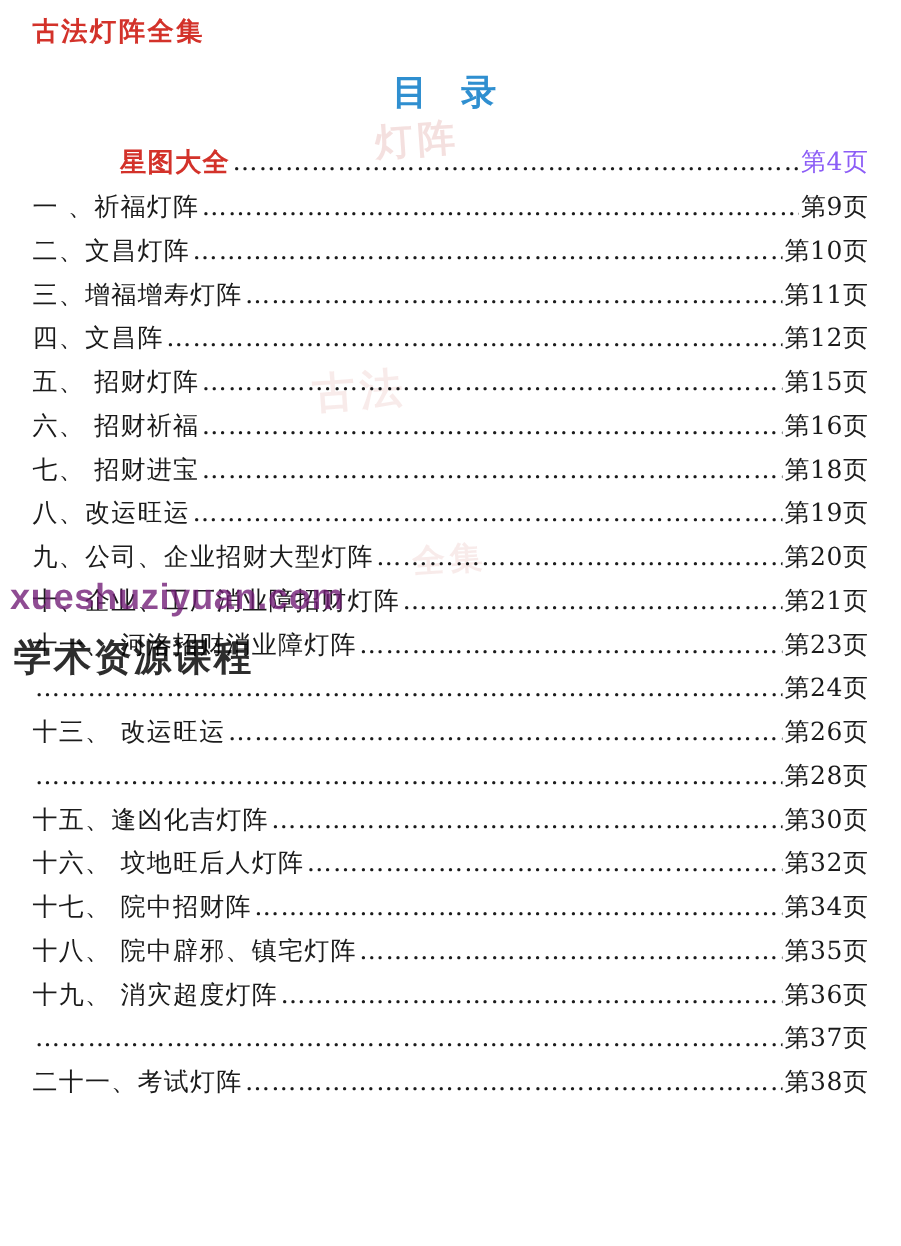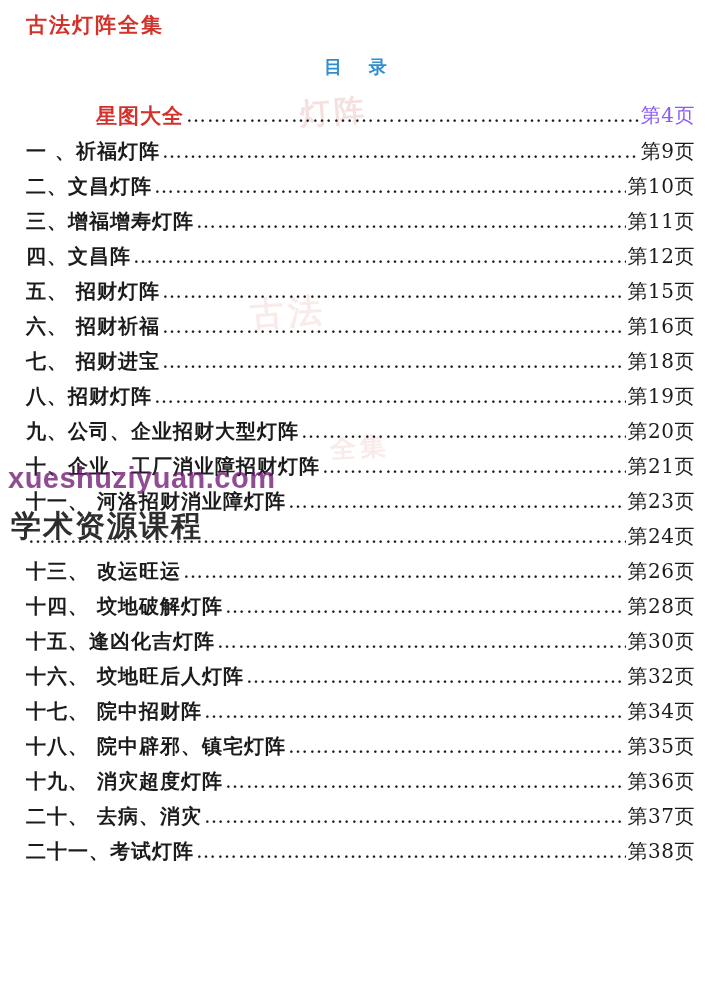"目 录" .toc-heading { font-family: none -> Liberation Serif, serif; font-size: 18px -> 28px }
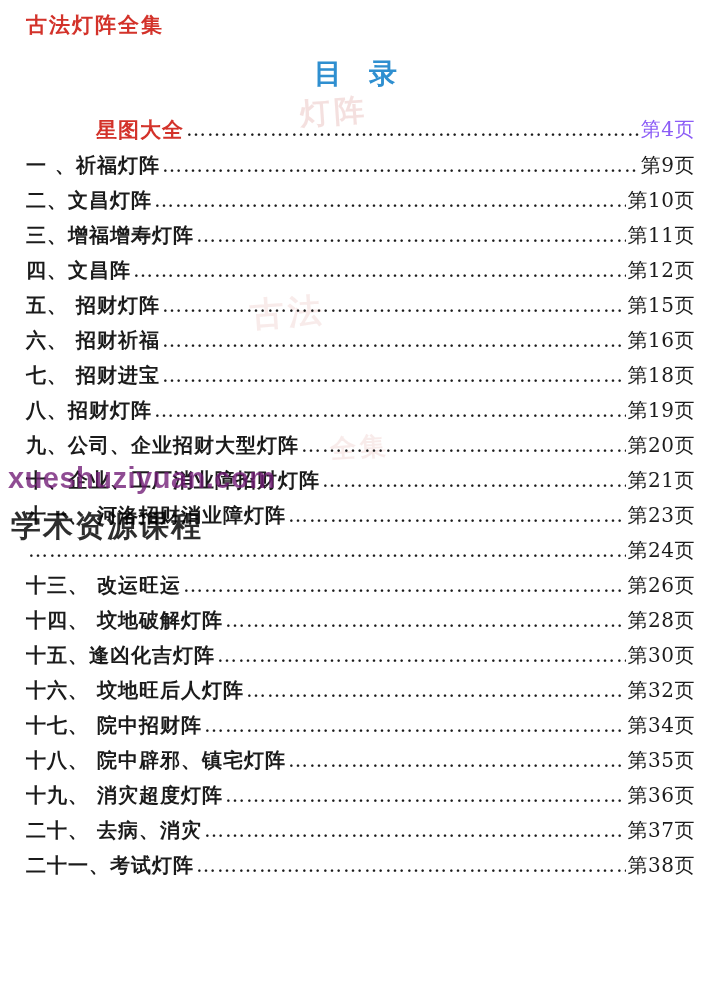"一 、祈福灯阵" .toc-label { font-weight: bold -> none }
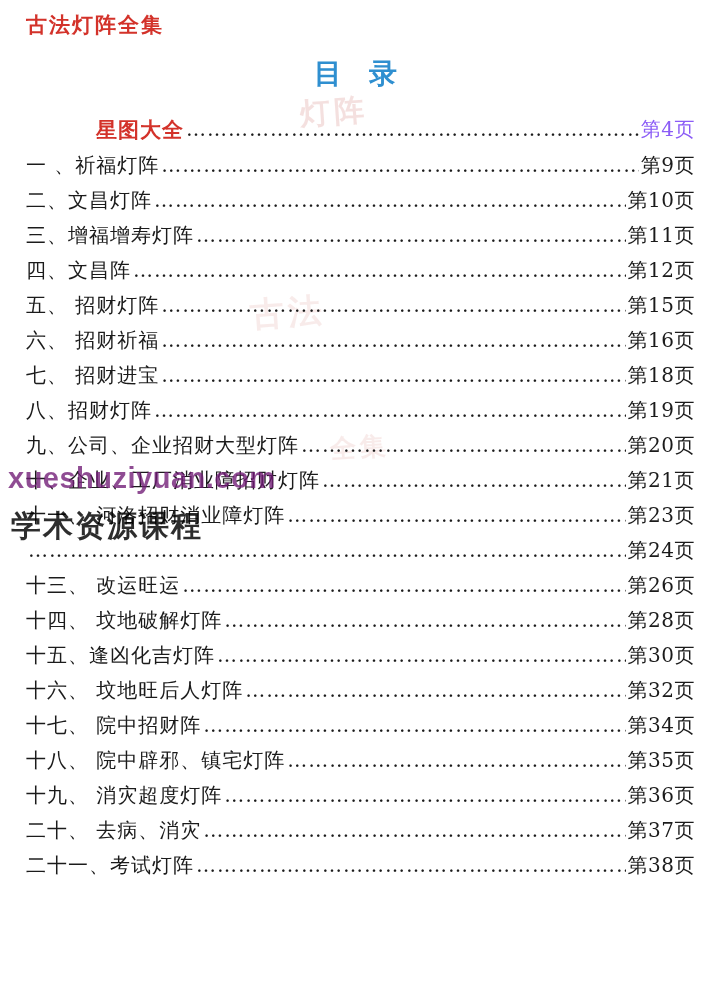"八、招财灯阵" span.toc-label { text: 招财灯阵 -> 改运旺运 }
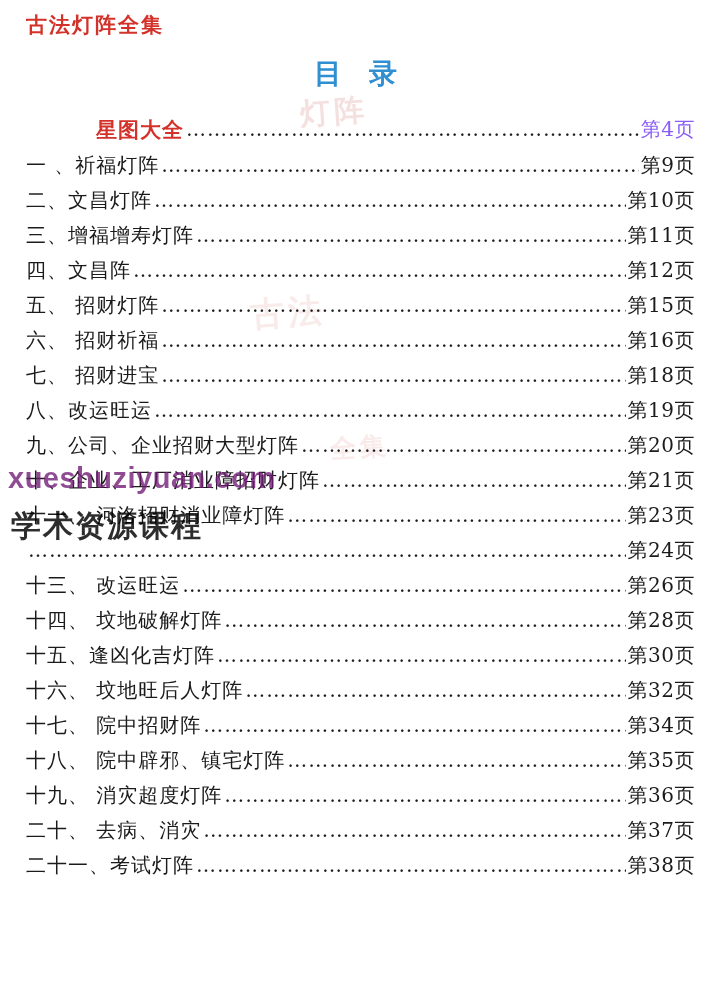"十四、 坟地破解灯阵" span.toc-label { html: <span>十四、 坟地破解灯阵</span> -> none }
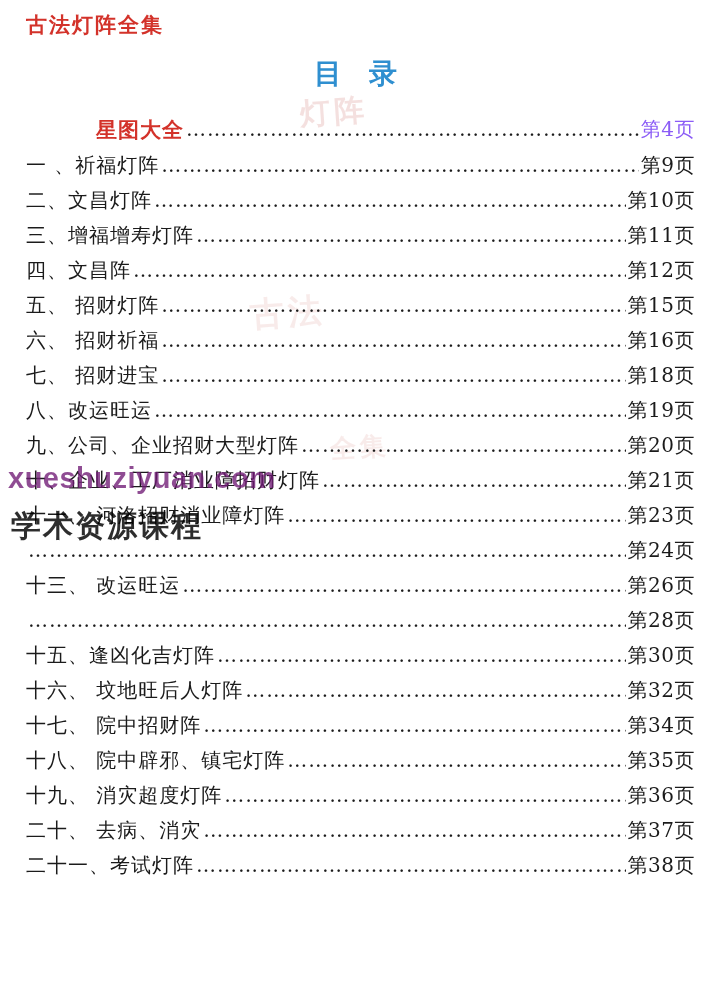"二十、 去病、消灾" span.toc-label { html: <span>二十、 去病、消灾</span> -> none }
